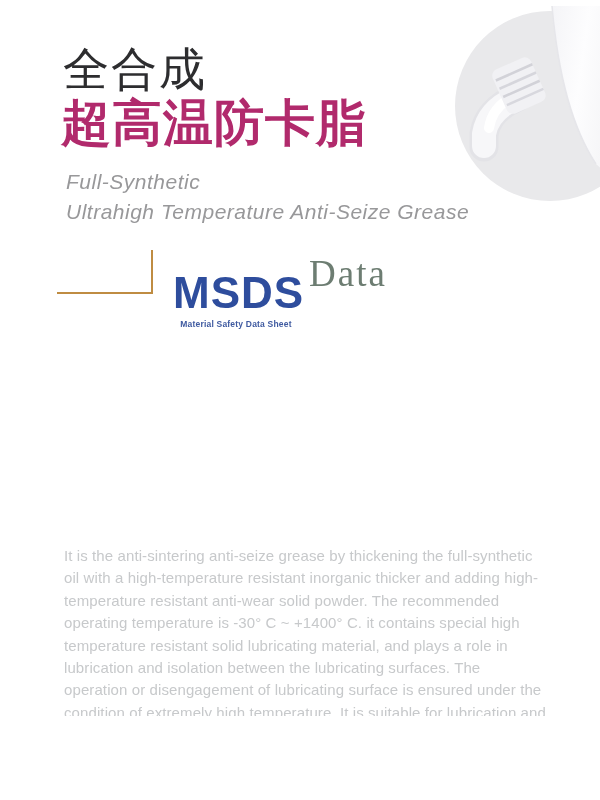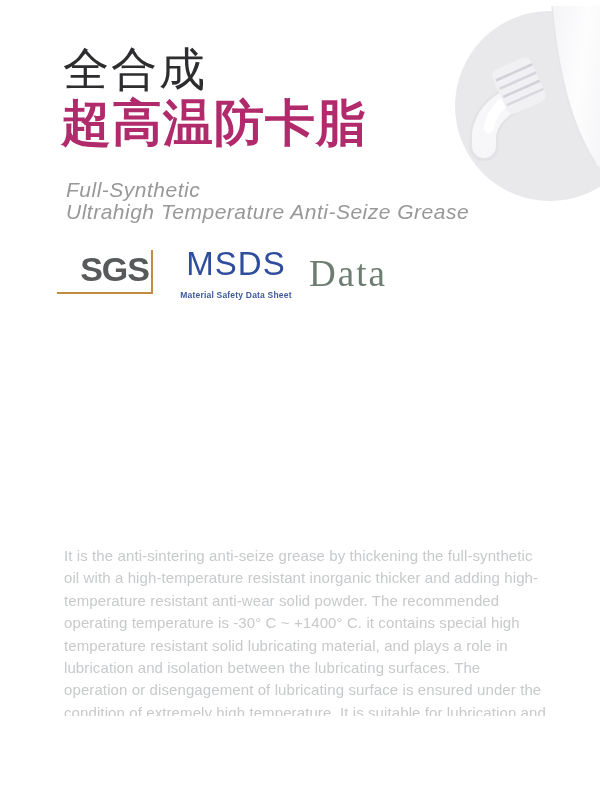"Full-Synthetic" .subtitle.l1 { top: 178px -> 170px }
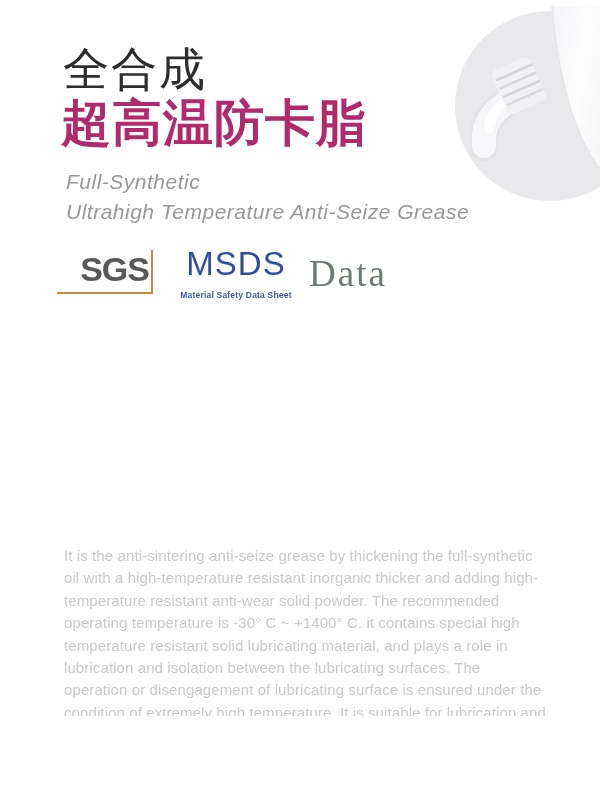"SGS" span.sgs-text { html: <span>SGS</span> -> none }
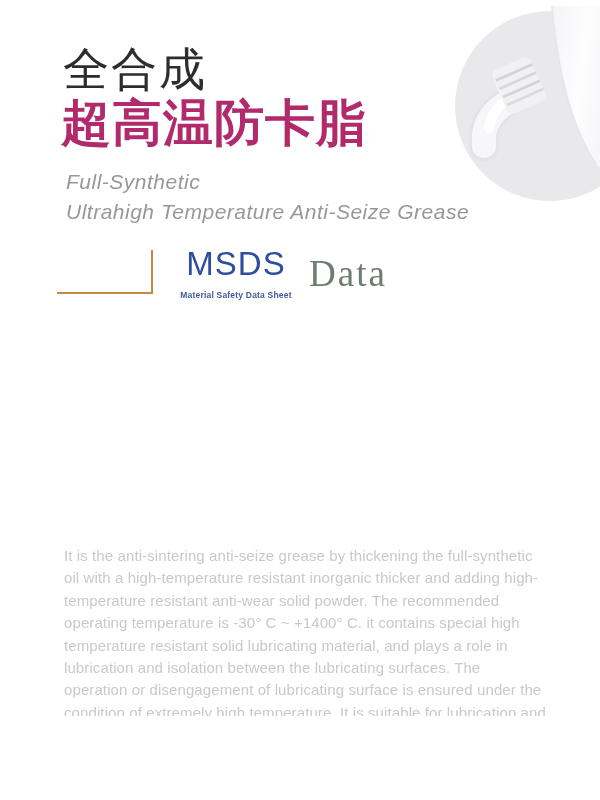"MSDS" .msds-text { font-size: 33px -> 44px; font-weight: 400 -> 700; margin-top: none -> 29px }
